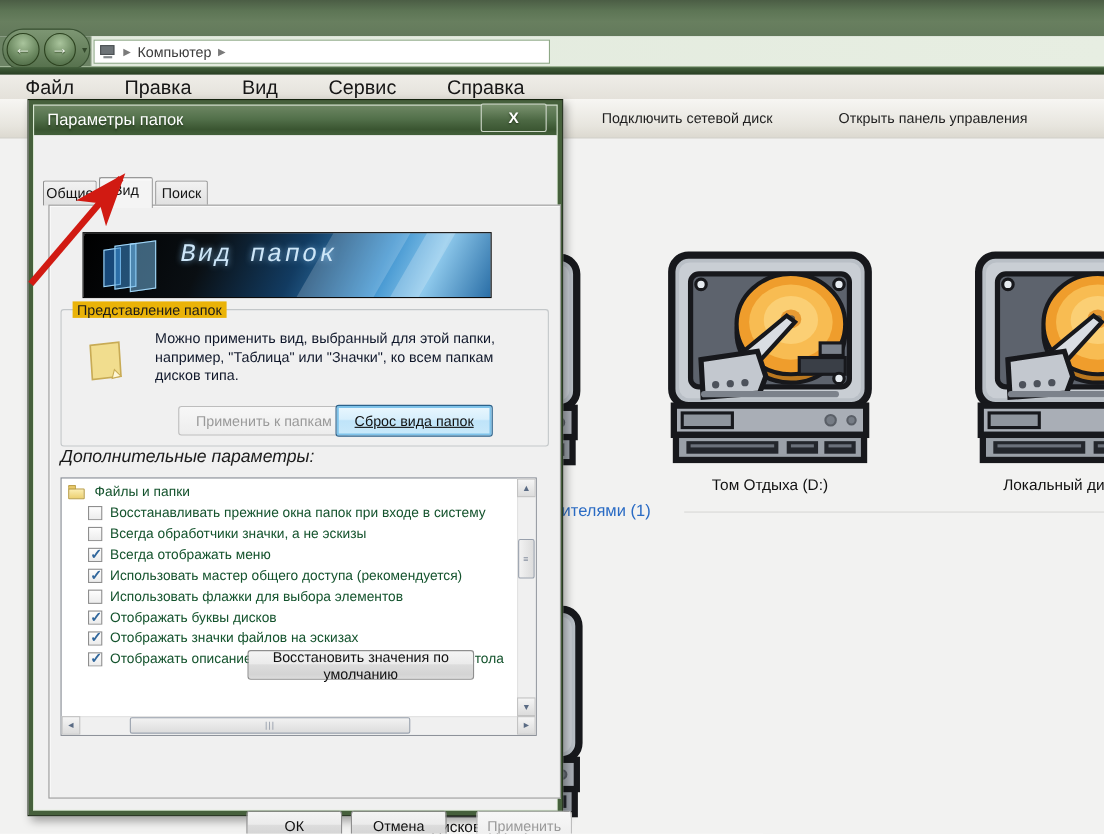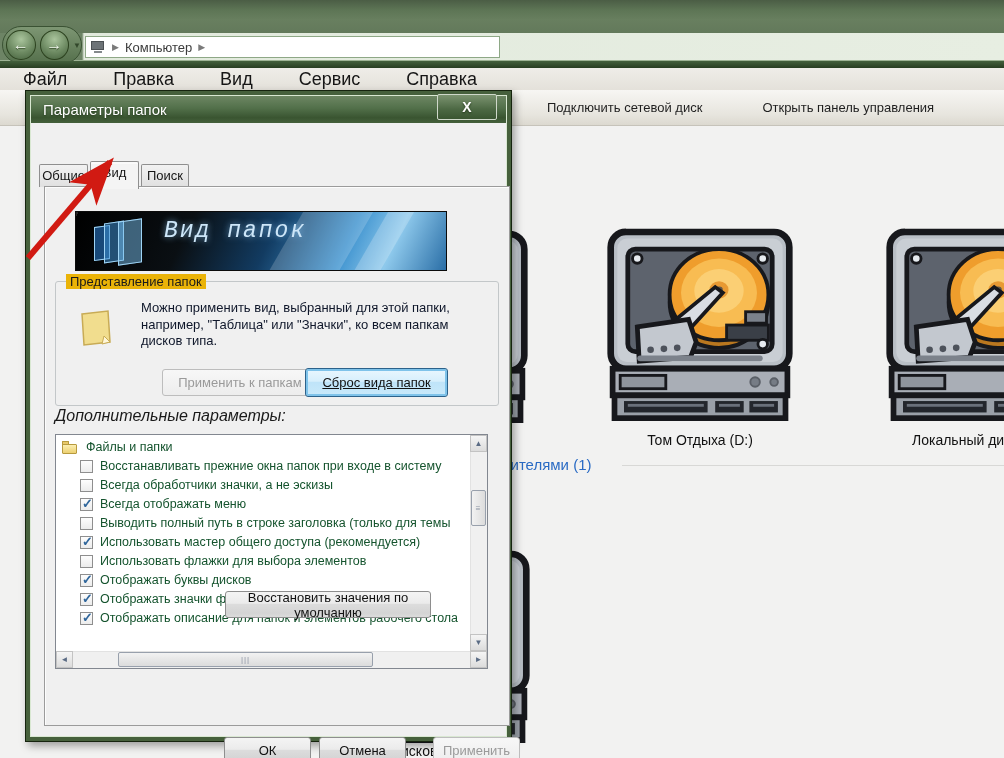"Выводить полный путь в строке" div.lrow { html: <div> <span></span> <span>Выводить полный путь в строке заголовка (только для темы</span> </div> -> none }
